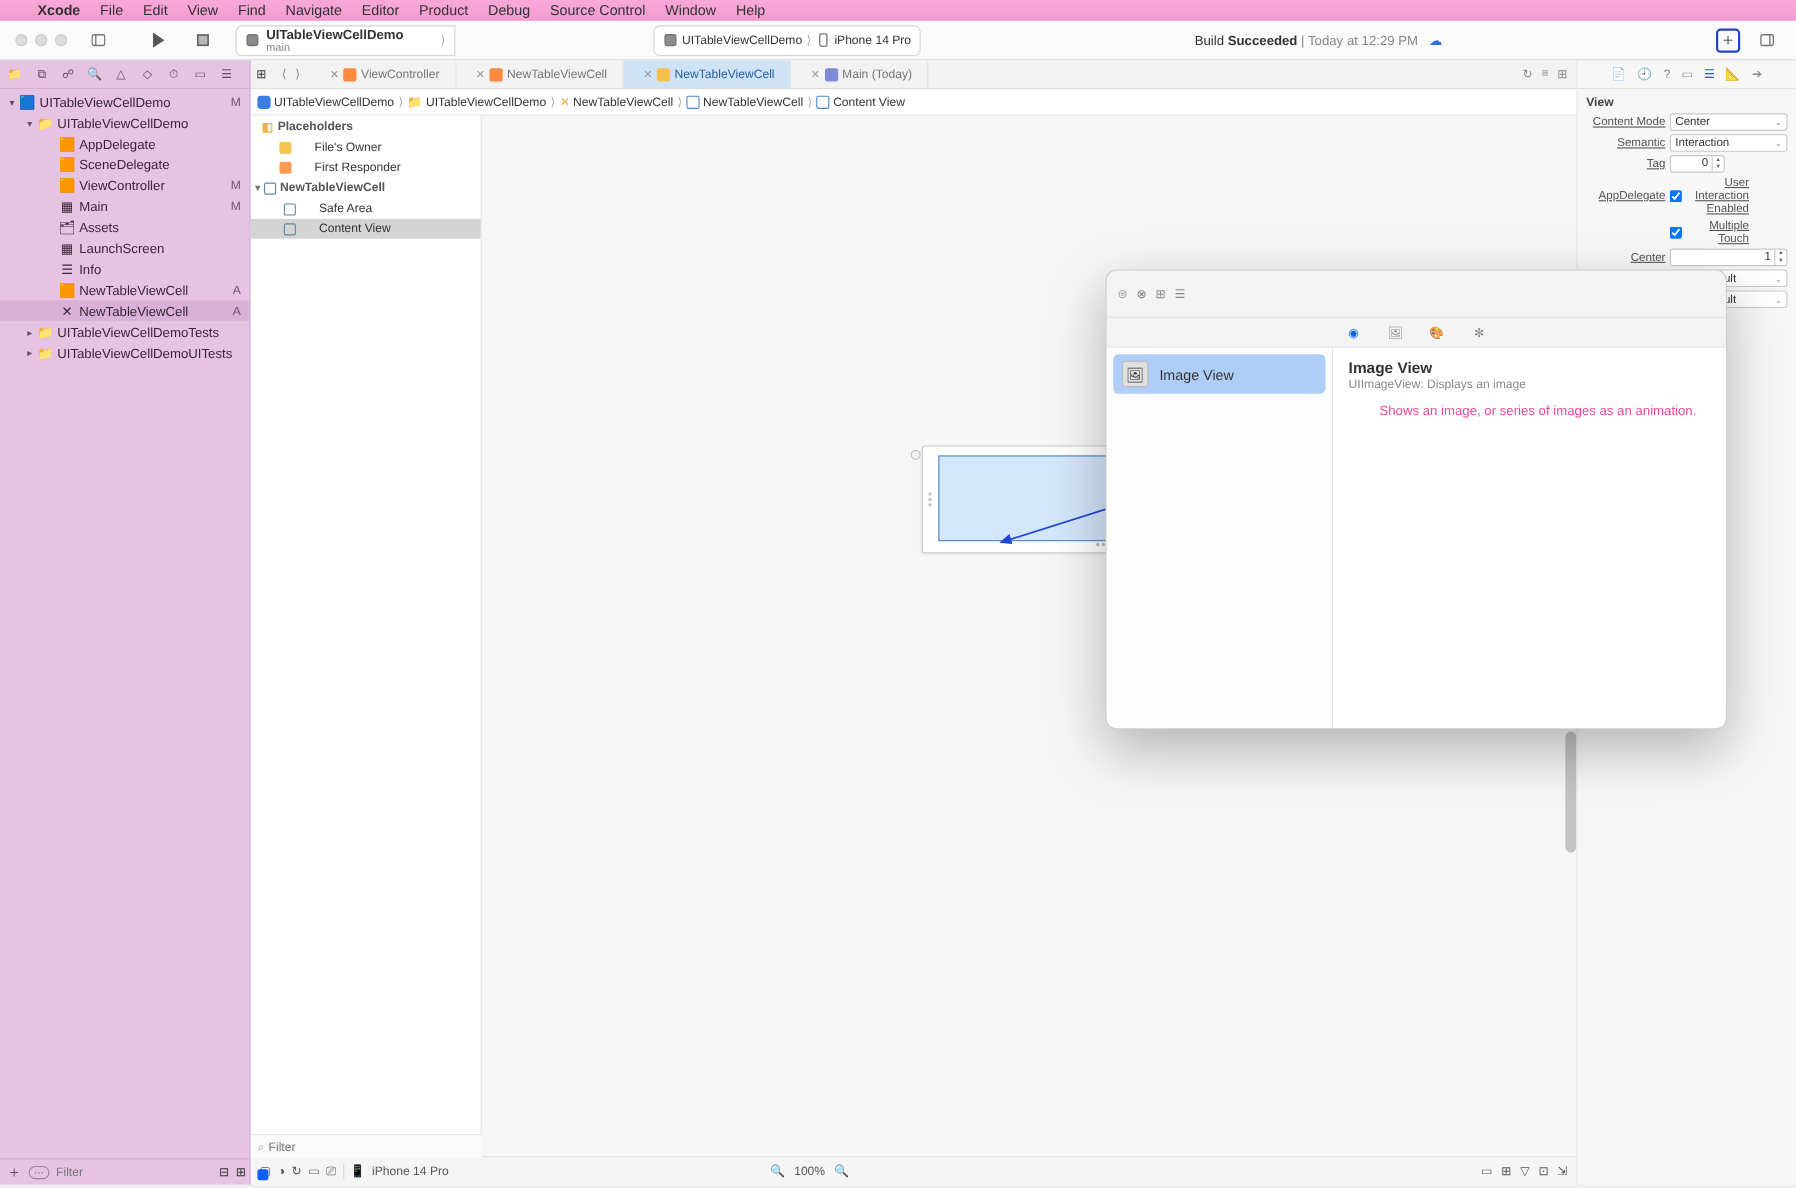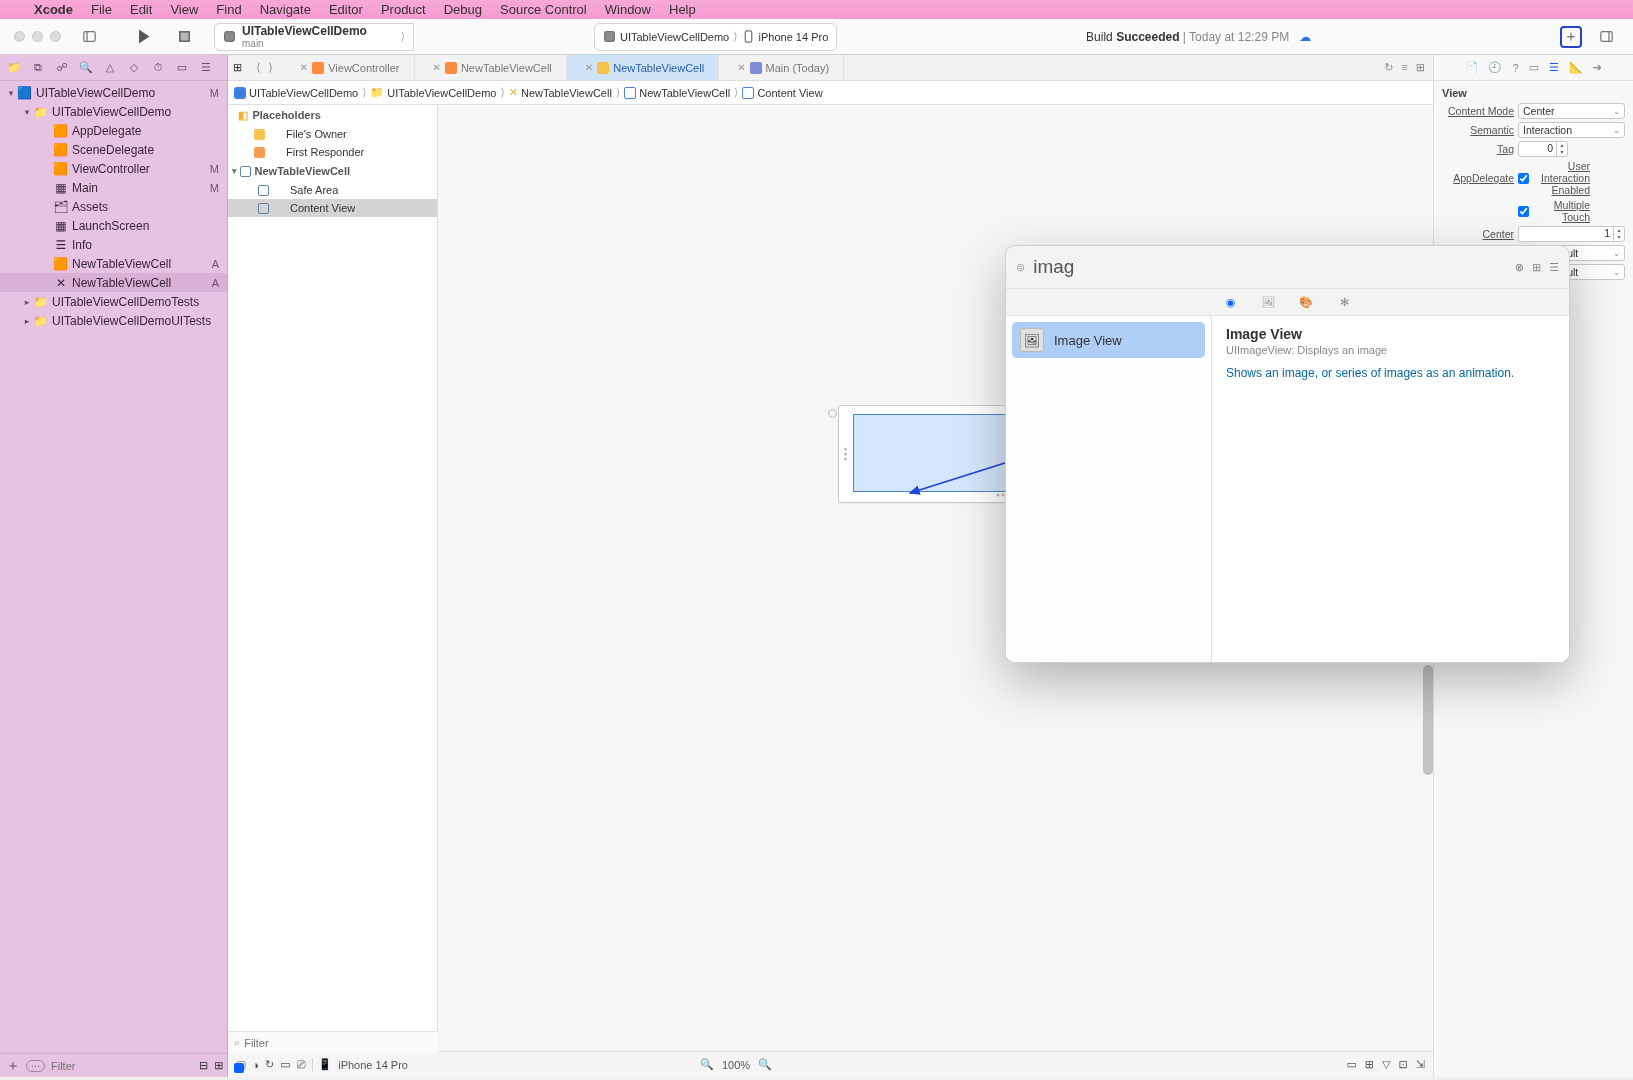"imag" div.lib-search { html: <div> <input> </div> -> none }
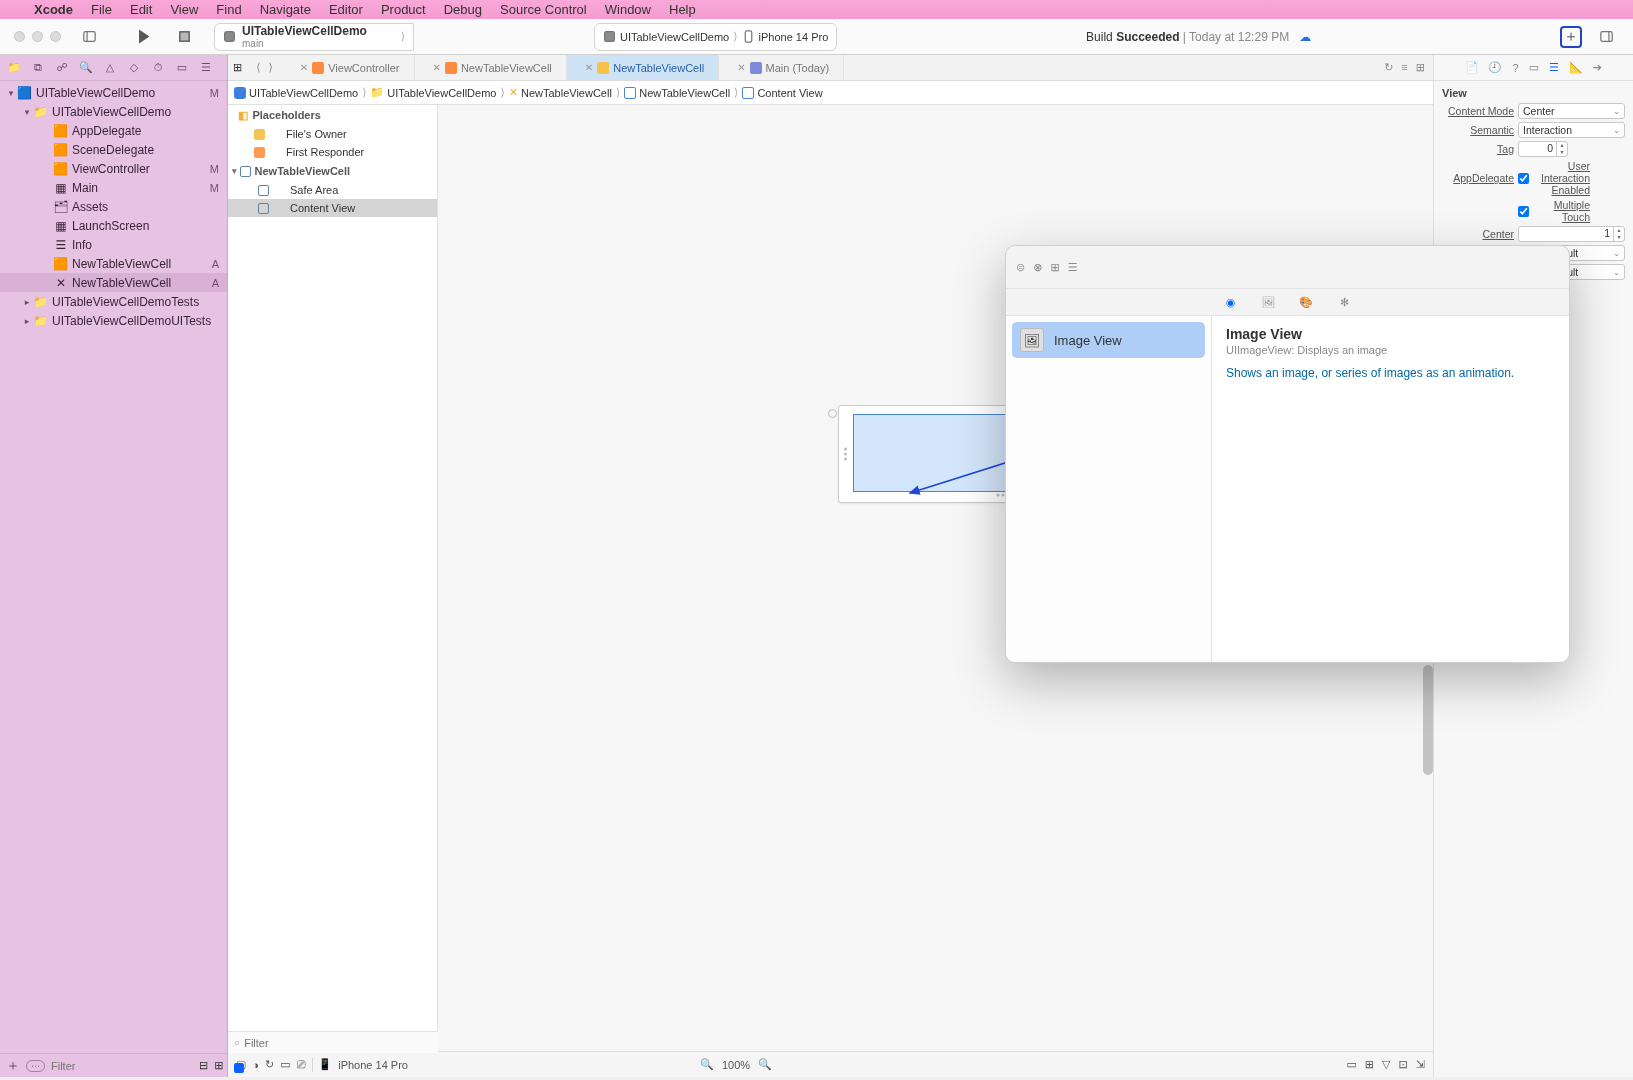"Shows an image, or series" .lib-detail p { color: #0369a1 -> #ec4899; margin-left: none -> 28px }
